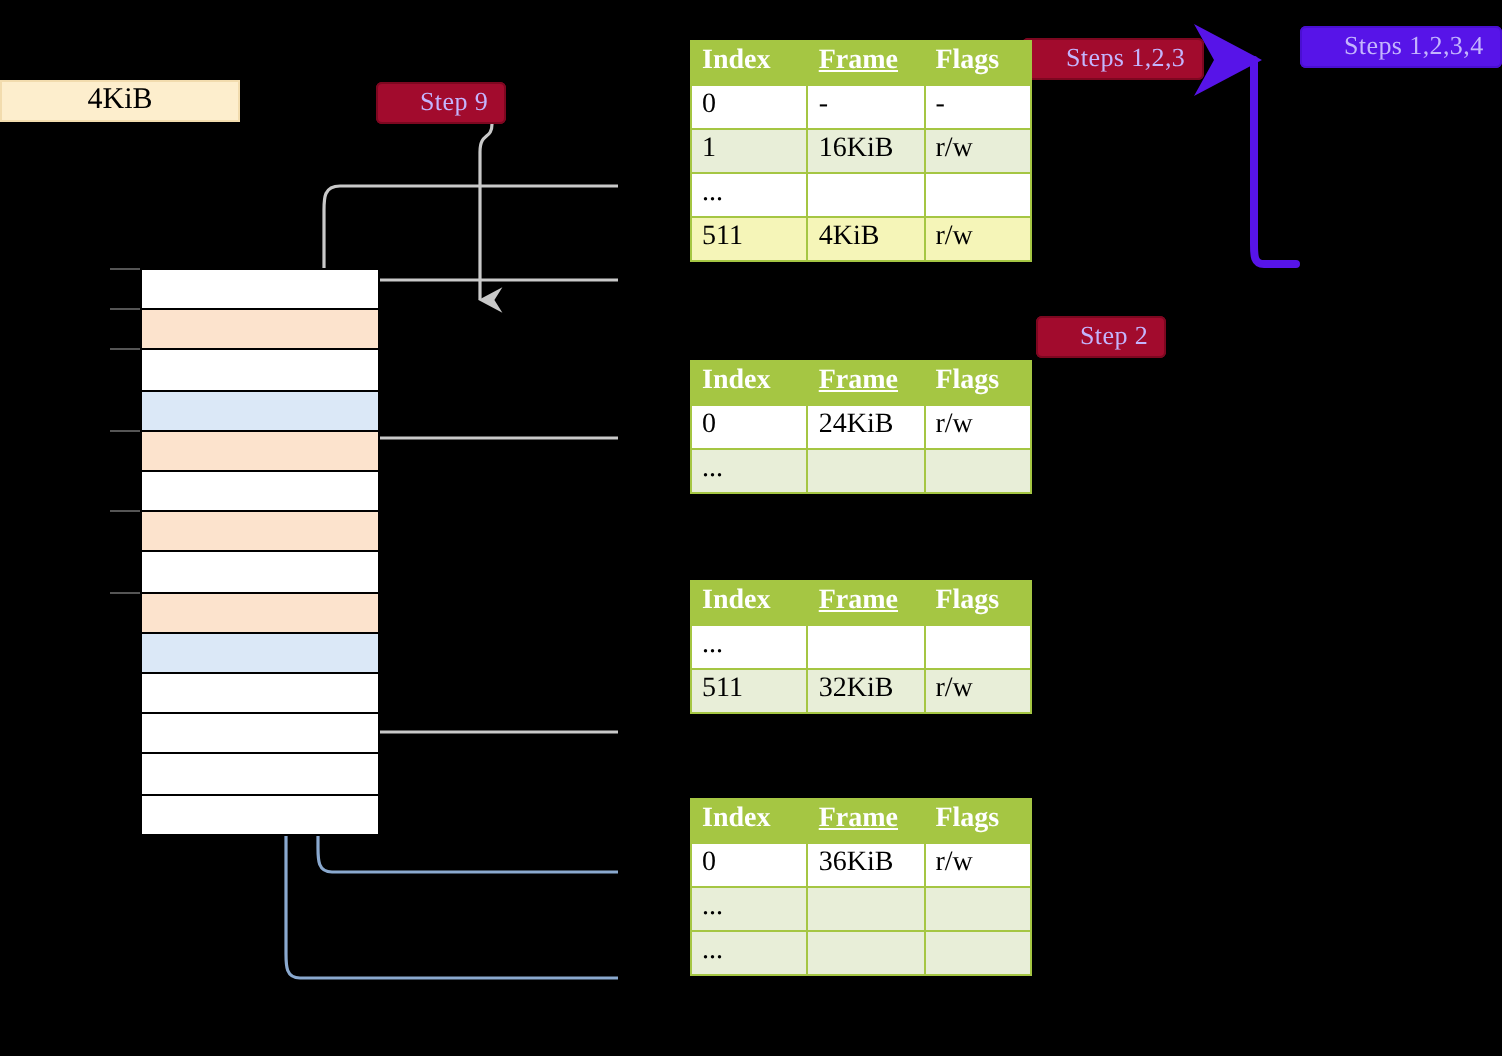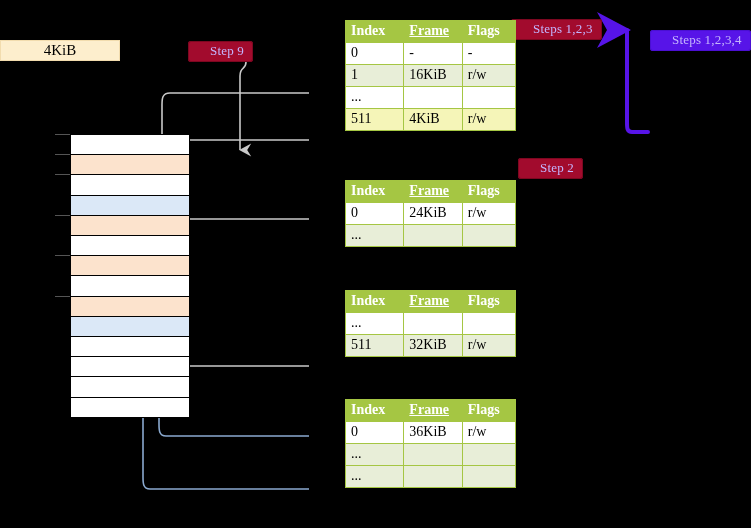"Steps 1,2,3,4" div.badge { top: 30px -> 13px }
